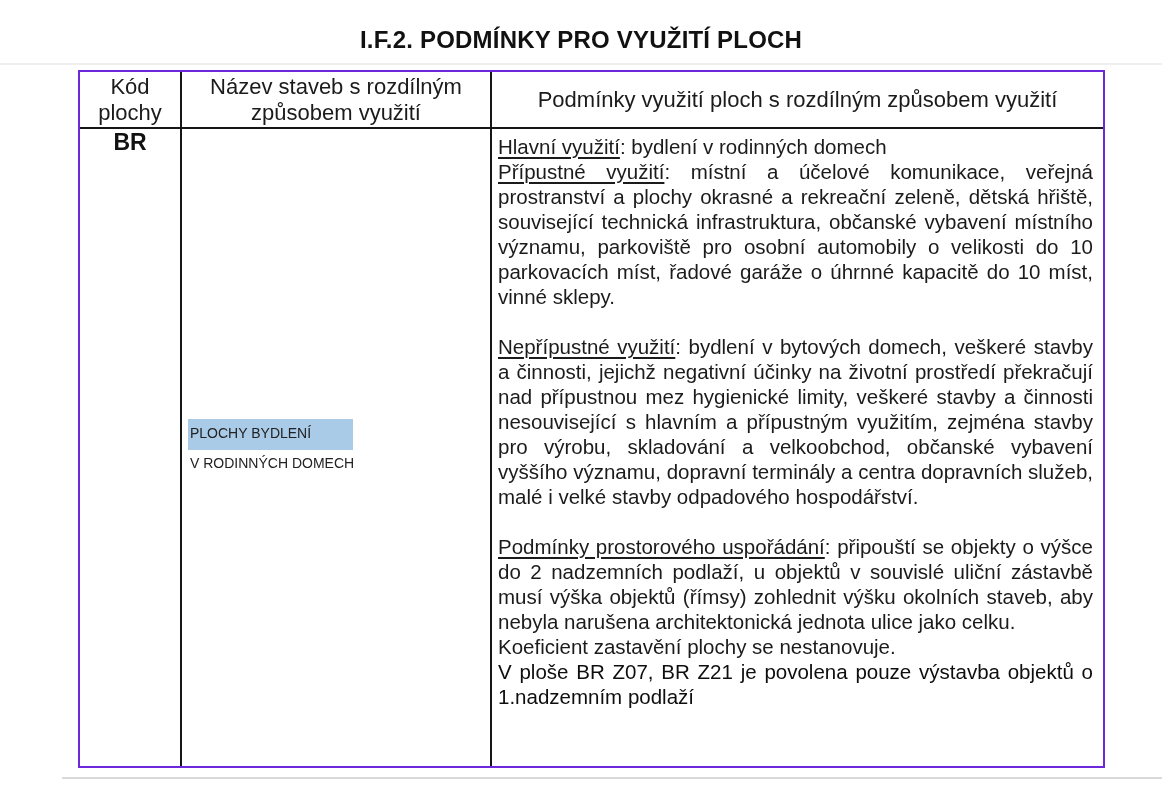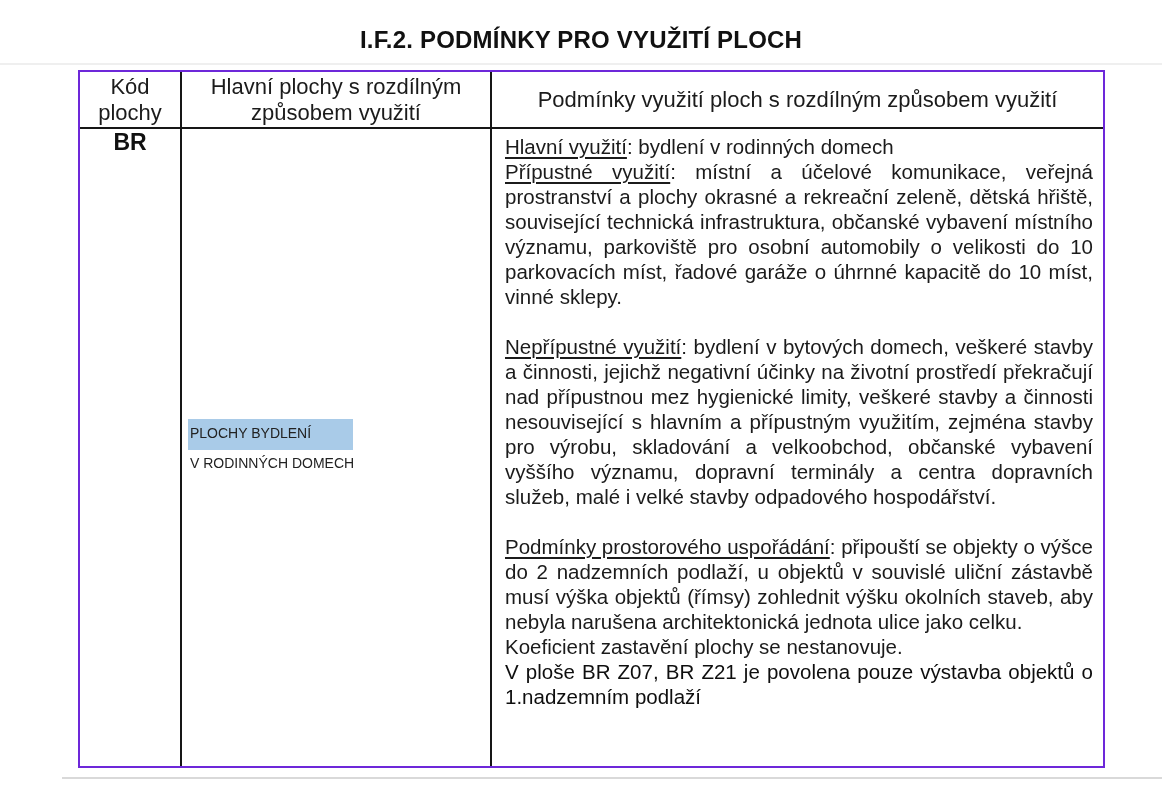"Hlavní plochy s rozdílným způsobem" div.cell { text: Hlavní plochy -> Název staveb }
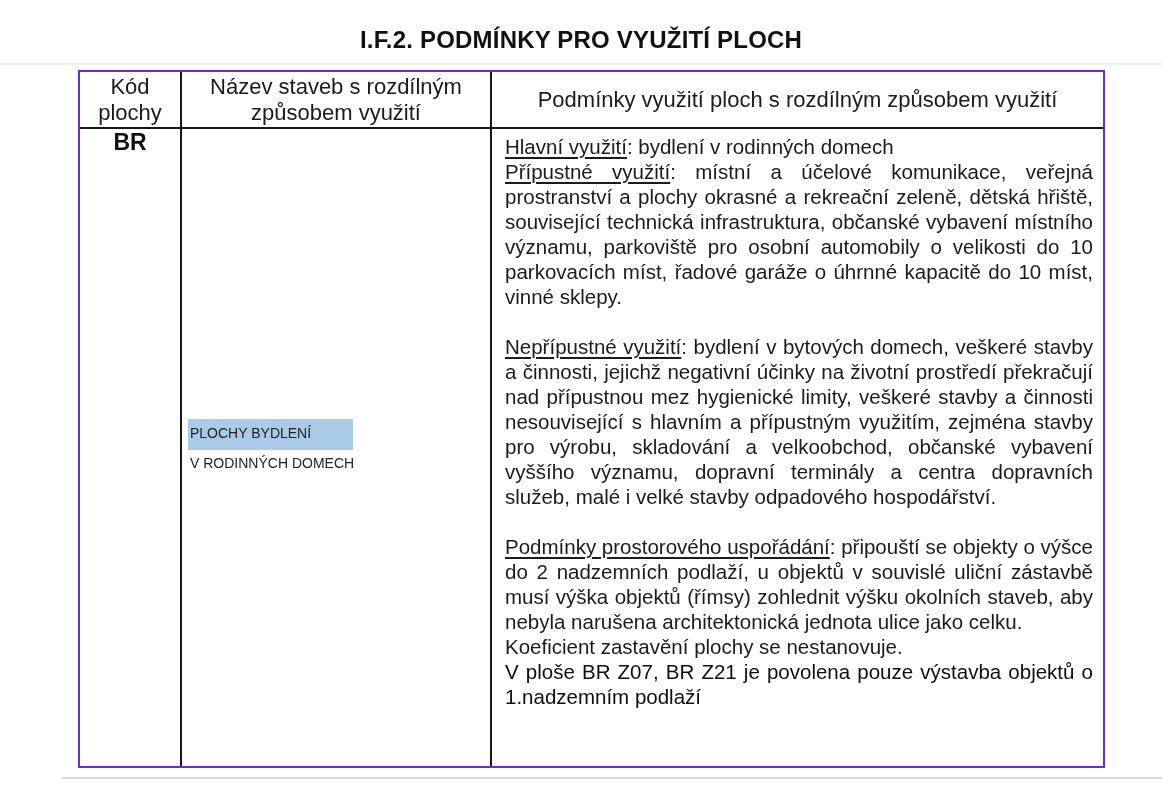"Hlavní využití: bydlení v rodinných" .cond-cell { padding: 5px 10px 0 13px -> 5px 10px 0 6px }
